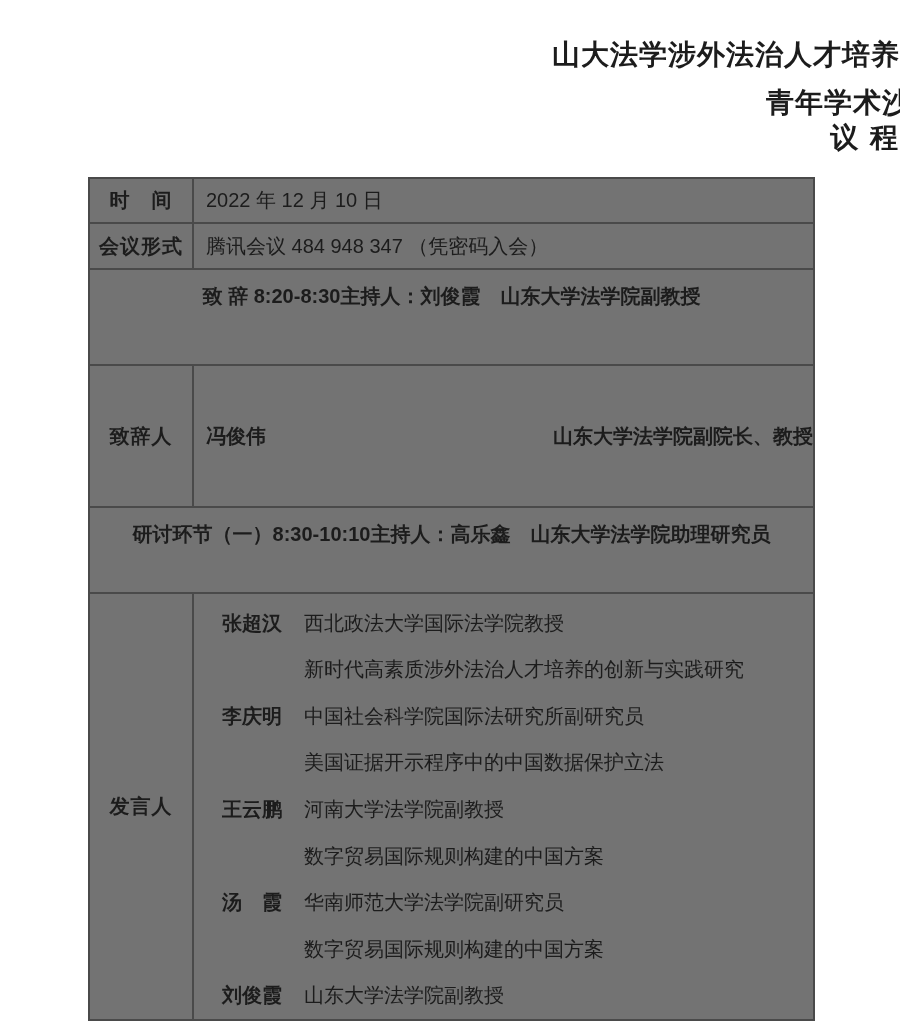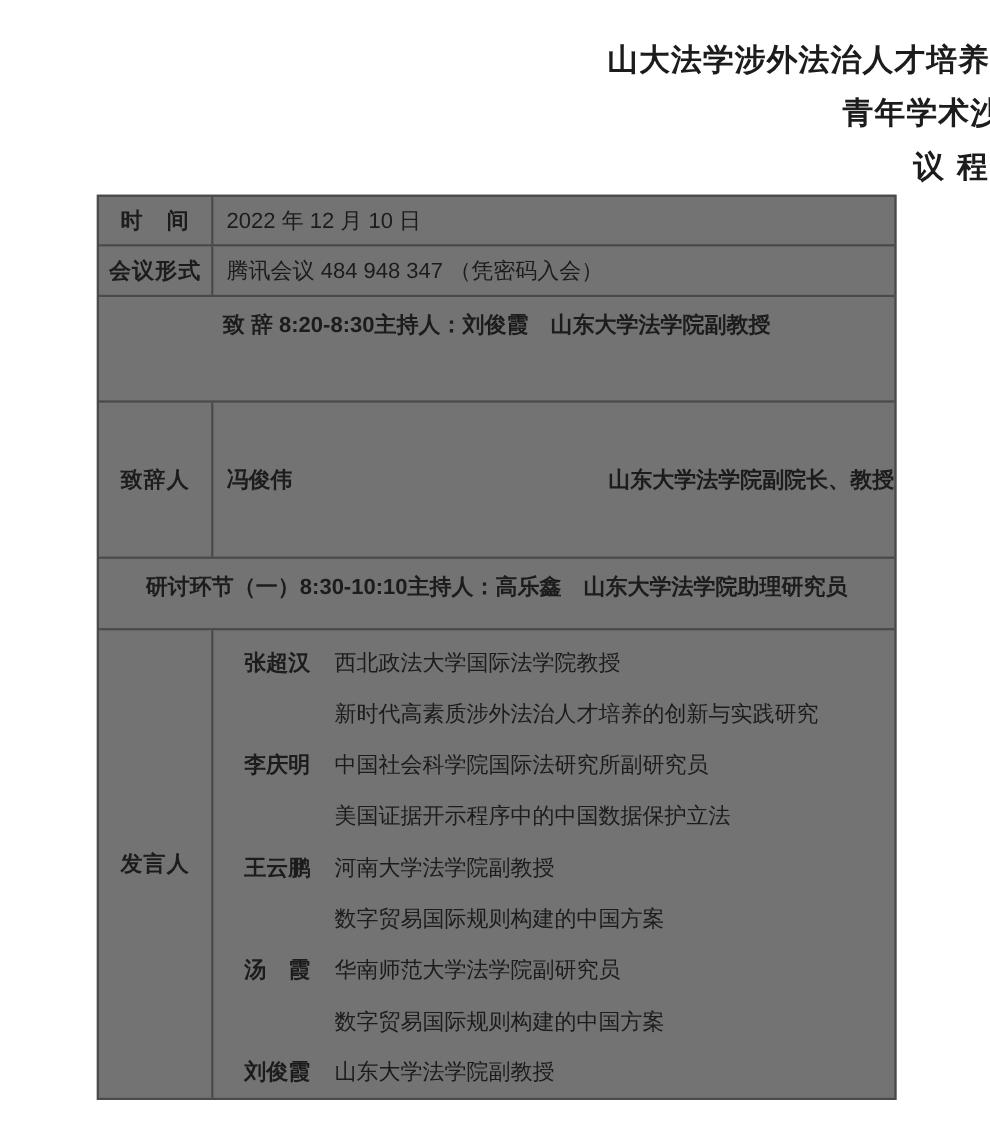"议 程" .title.t3 { top: 138px -> 124px }
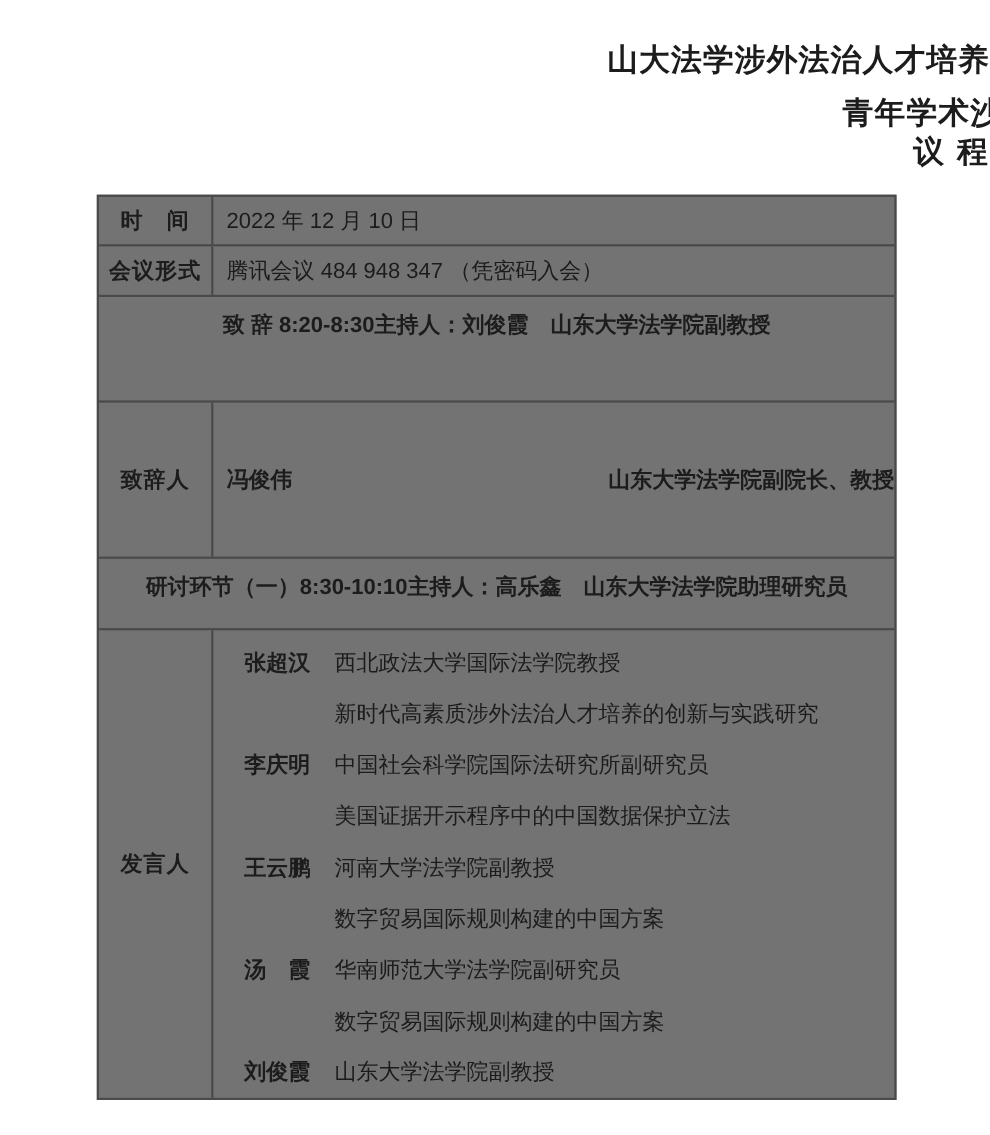"研讨环节（一）8:30-10:10" .r5 { height: 65px -> 86px }
